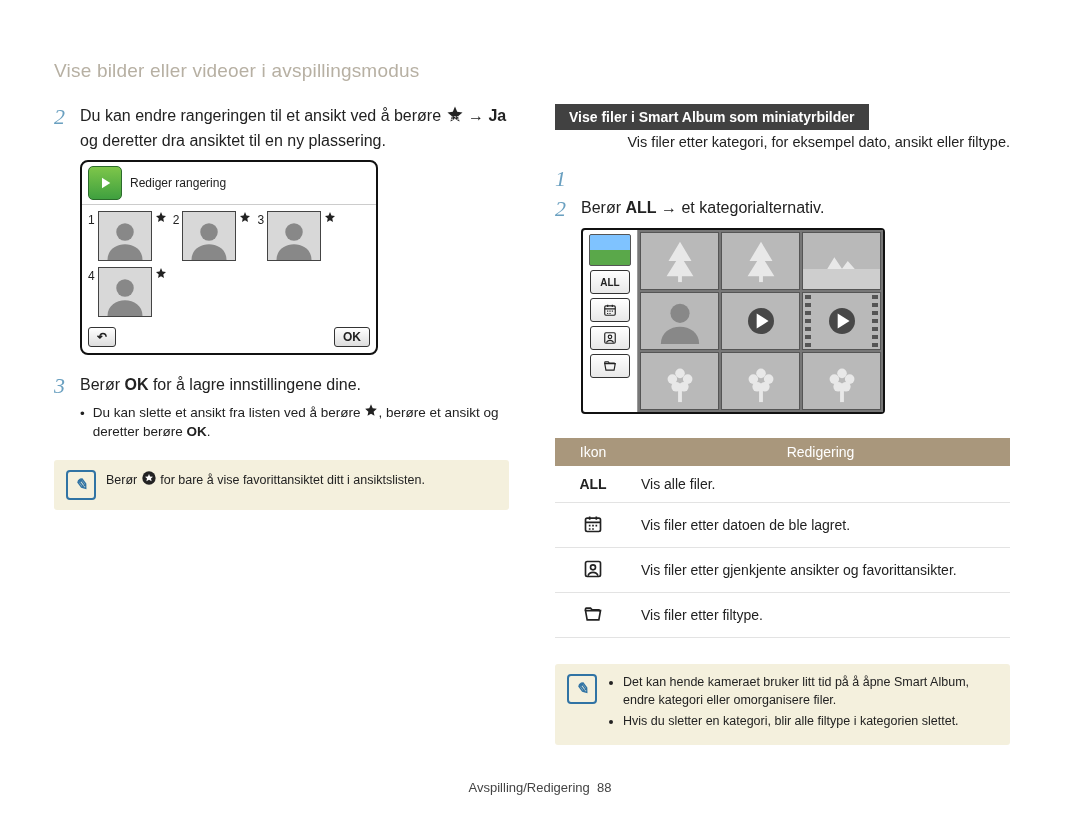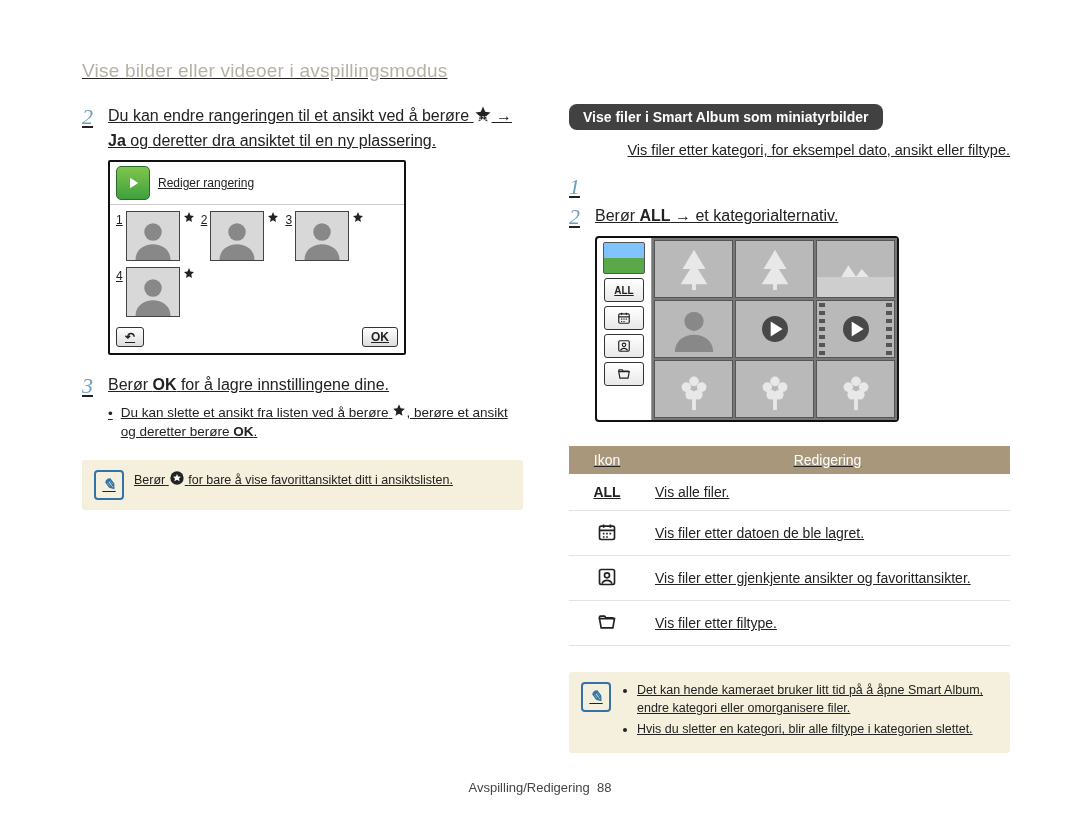"Vise bilder eller videoer i" .page { padding: 60px 70px 0 82px -> 60px 70px 0 54px; text-decoration: underline -> none }
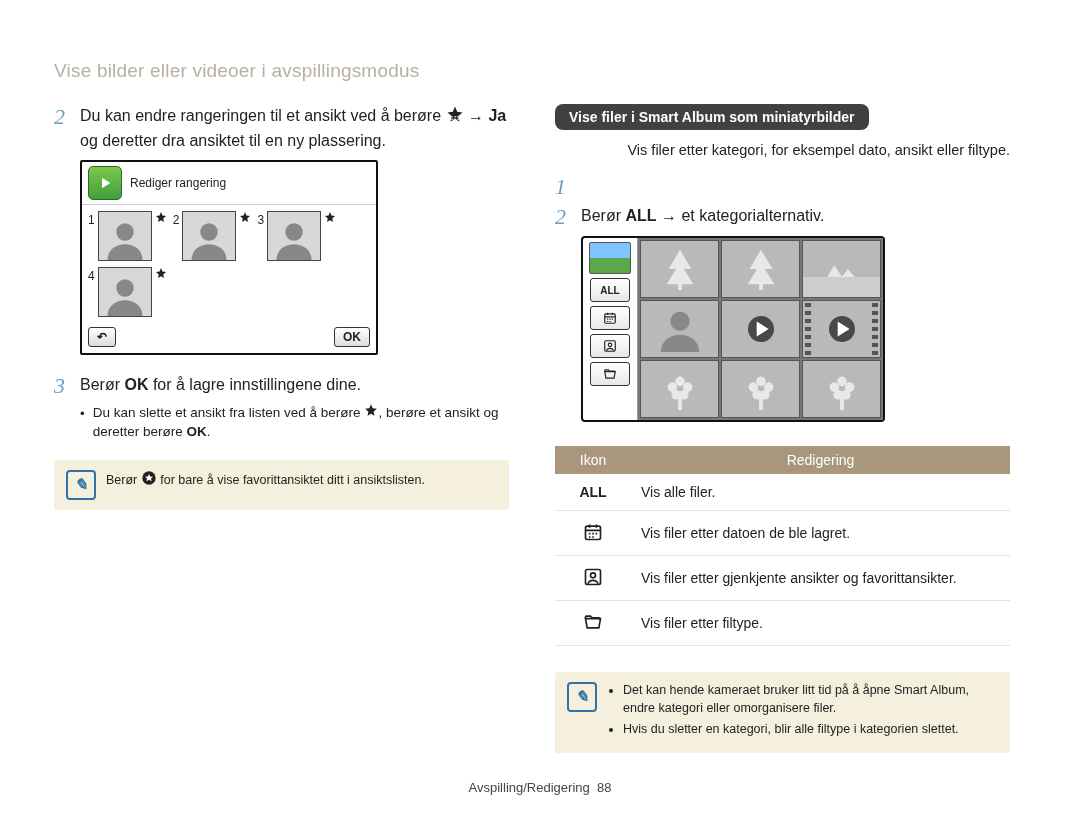"Vise filer i Smart Album" .pill-heading { border-radius: 8px -> 0; margin-bottom: 10px -> 2px }
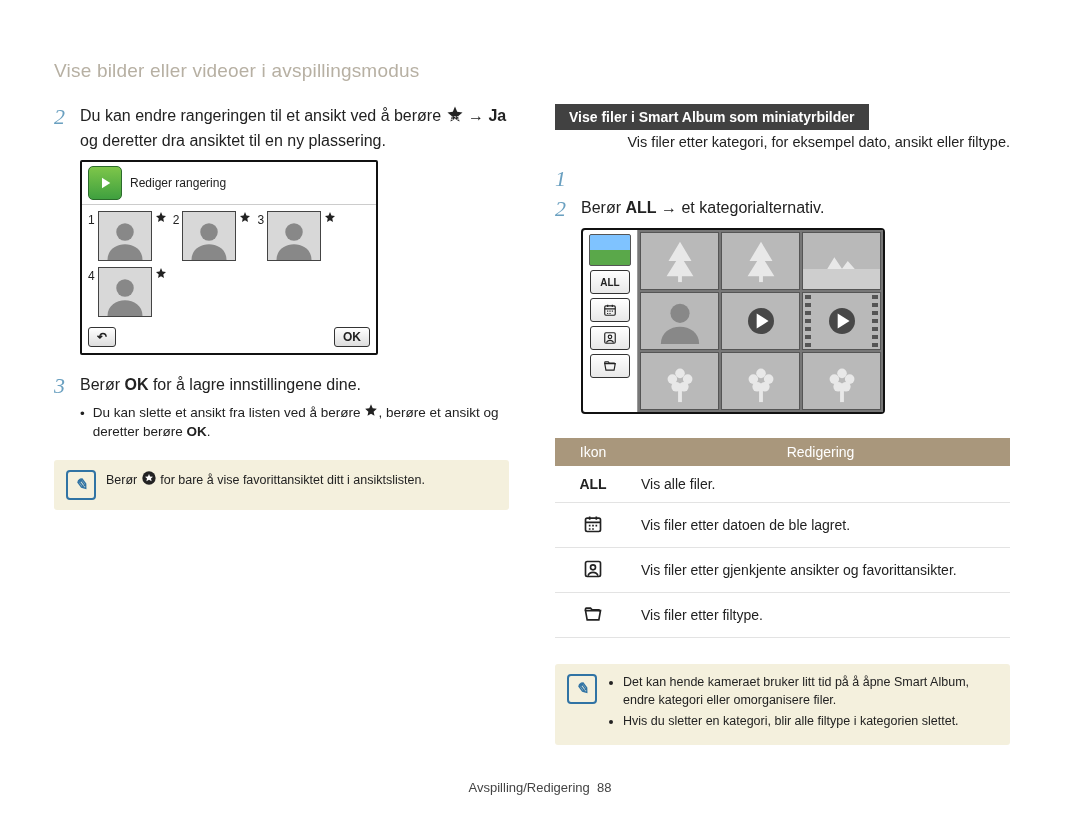"Rediger rangering" .device-frame { border-radius: 2px -> 8px }
